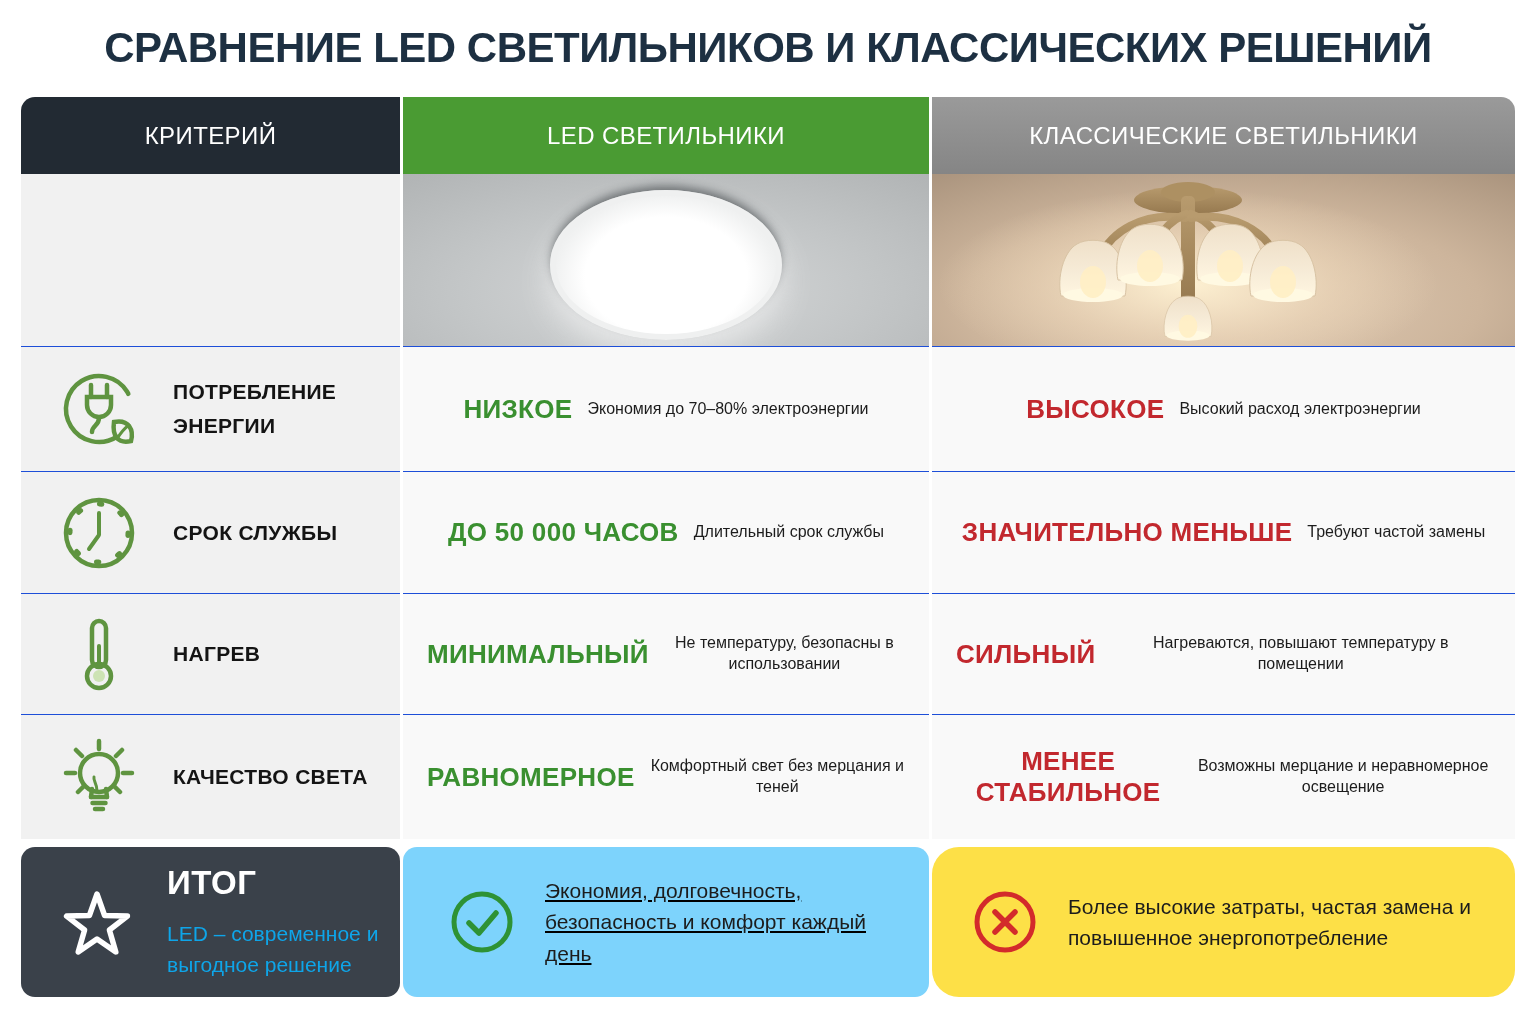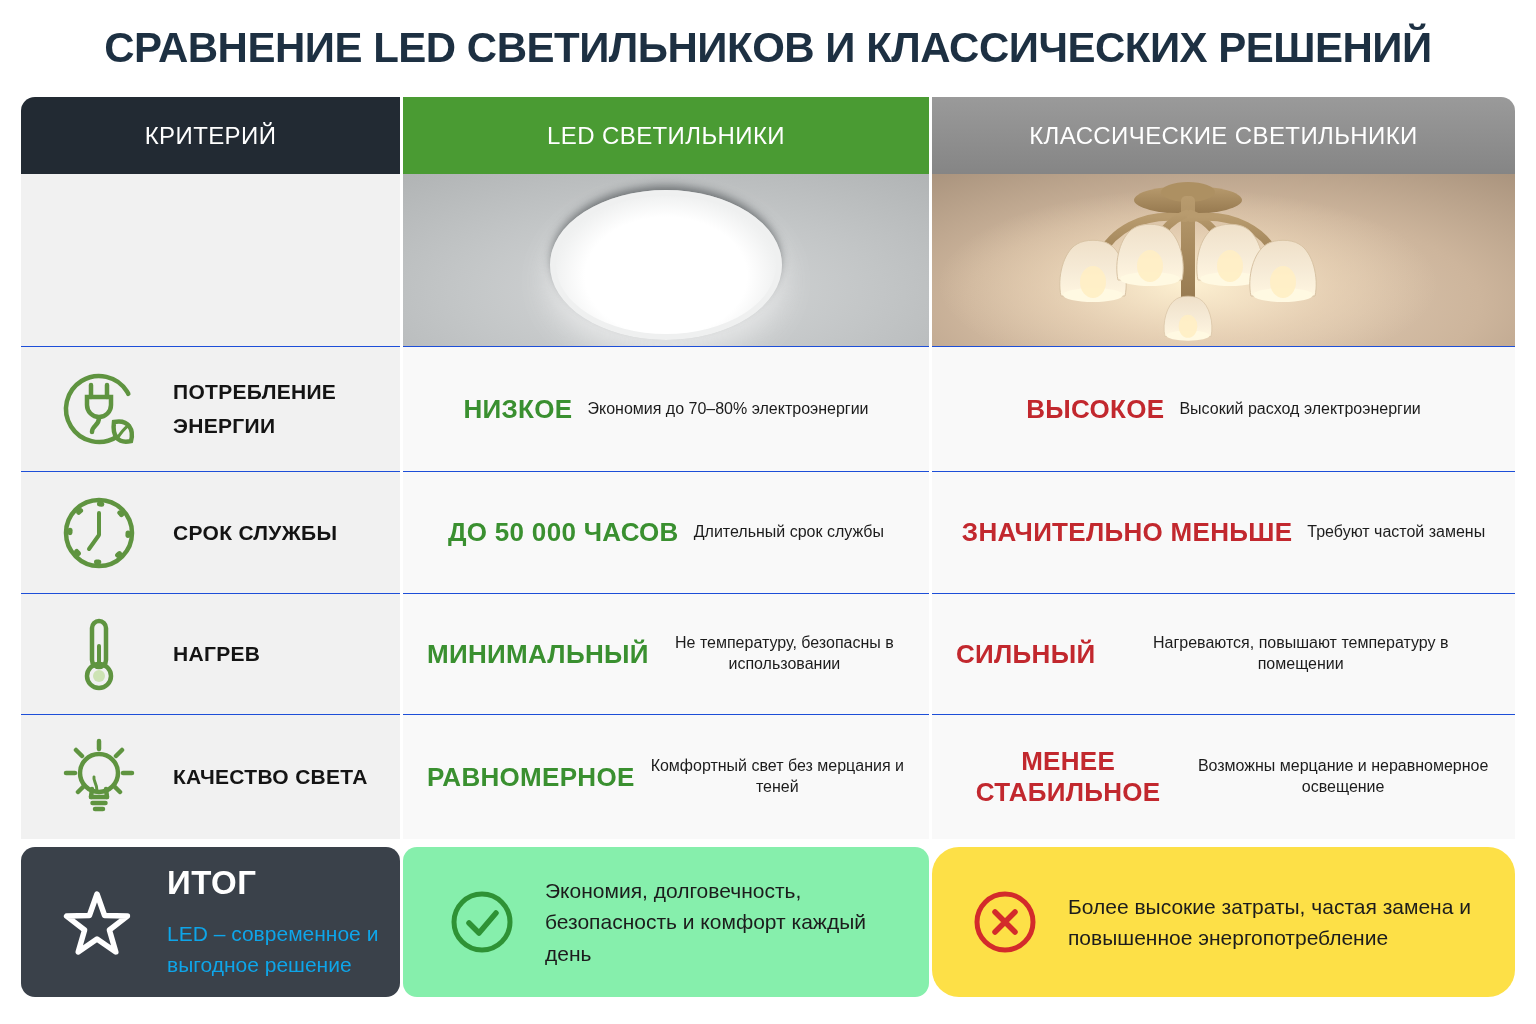"Экономия, долговечность, безопасность и" .sum-led { background: #86efac -> #7dd3fc; text-decoration: none -> underline }
